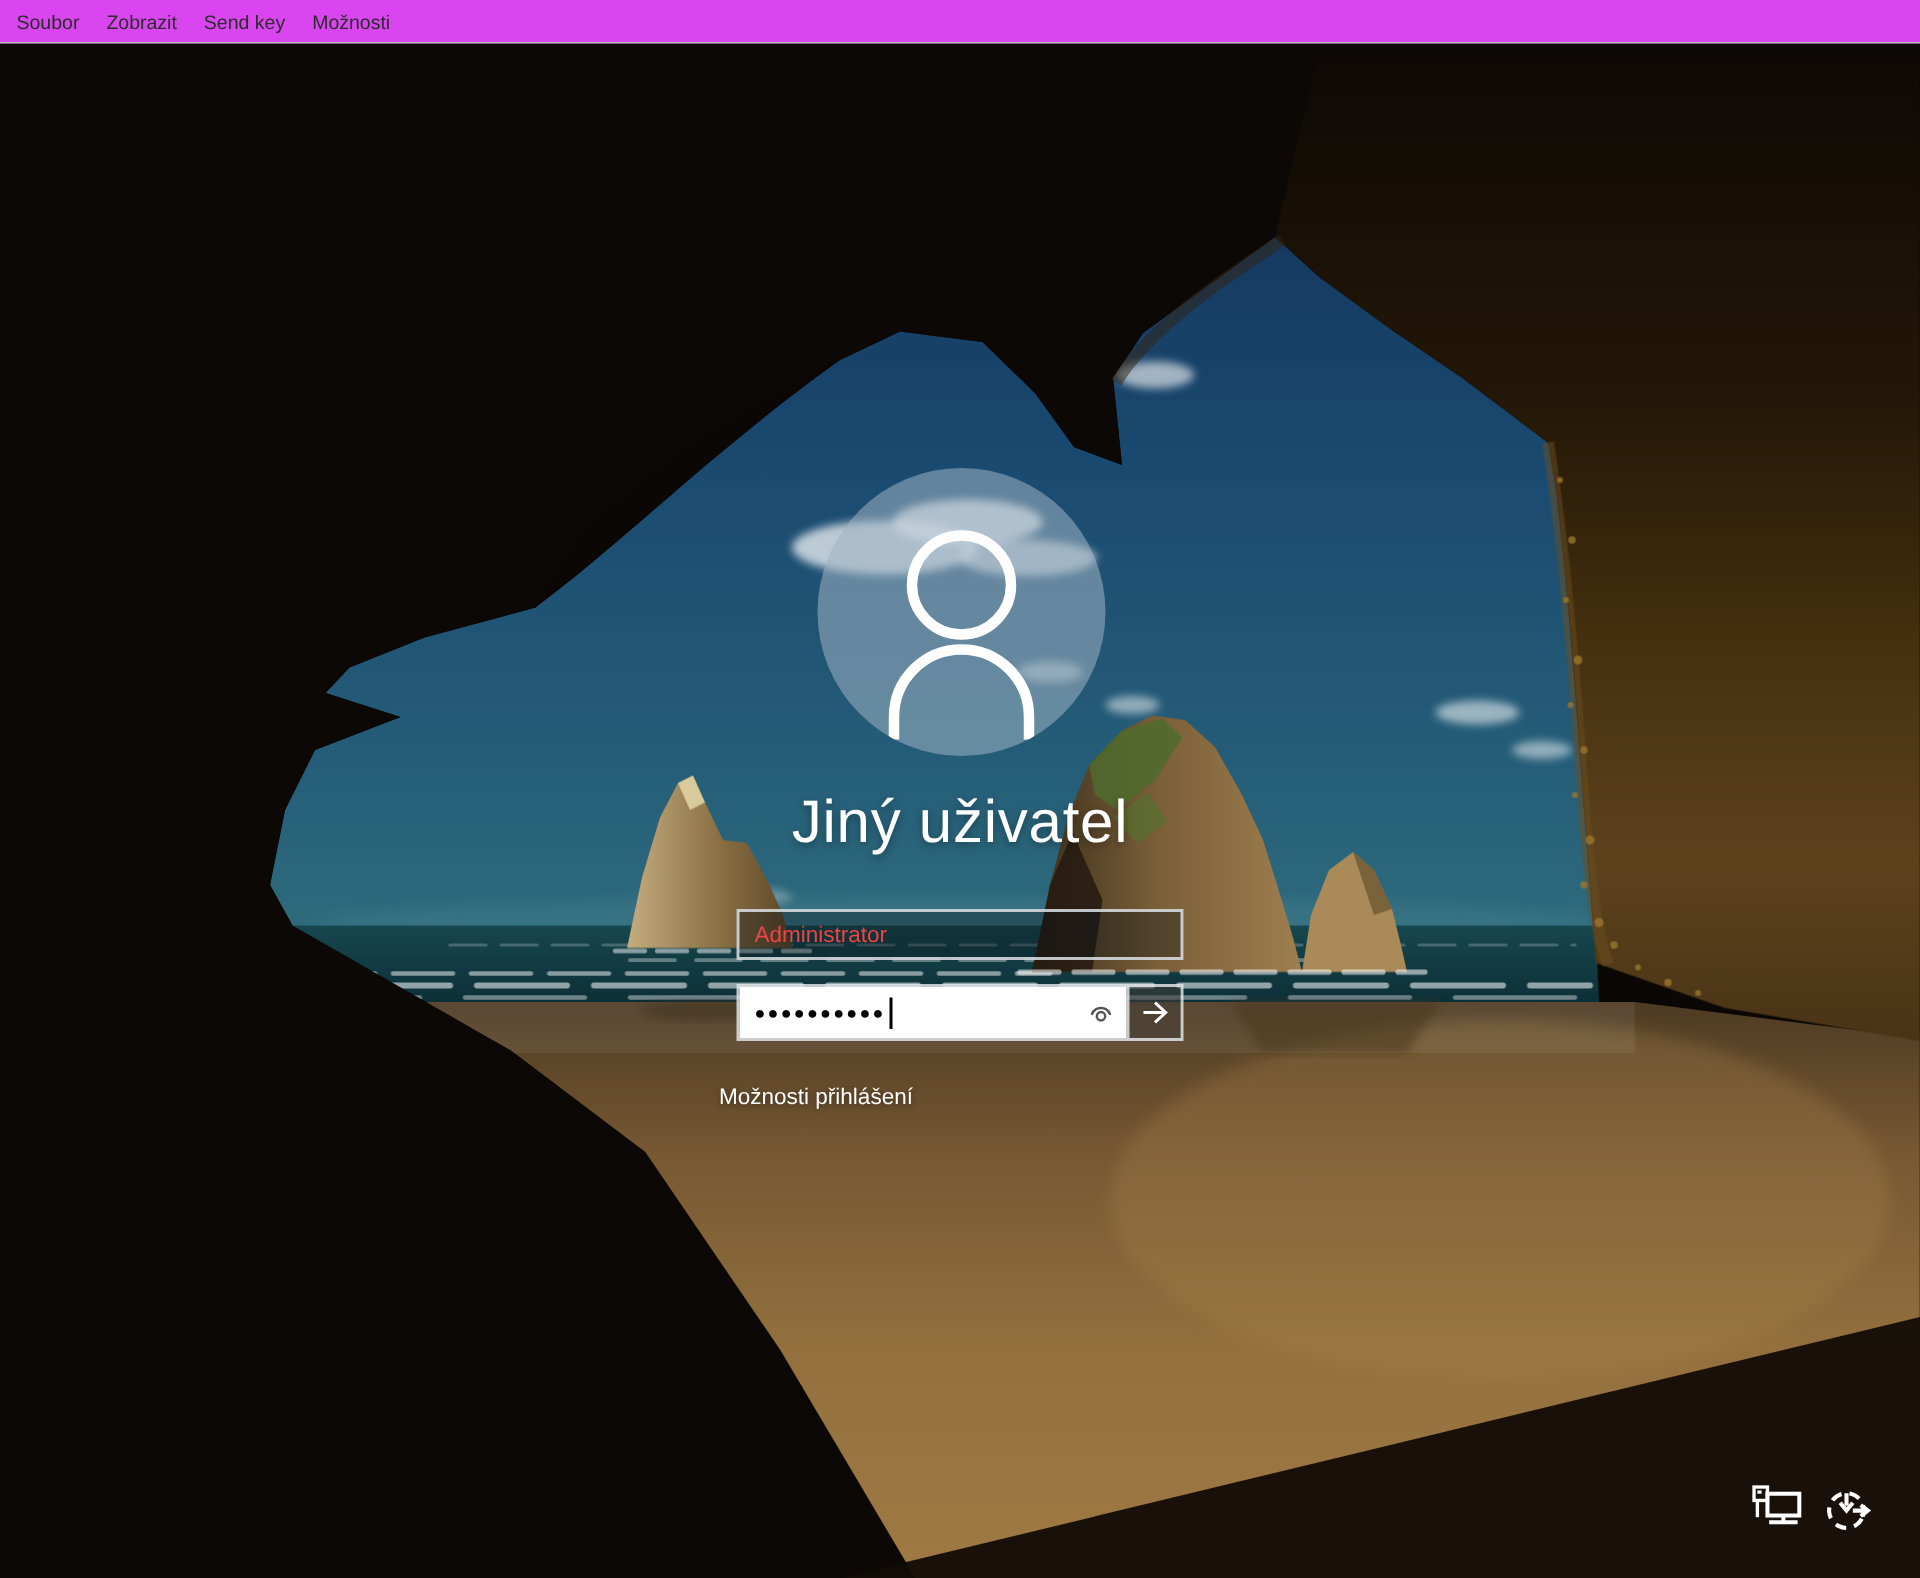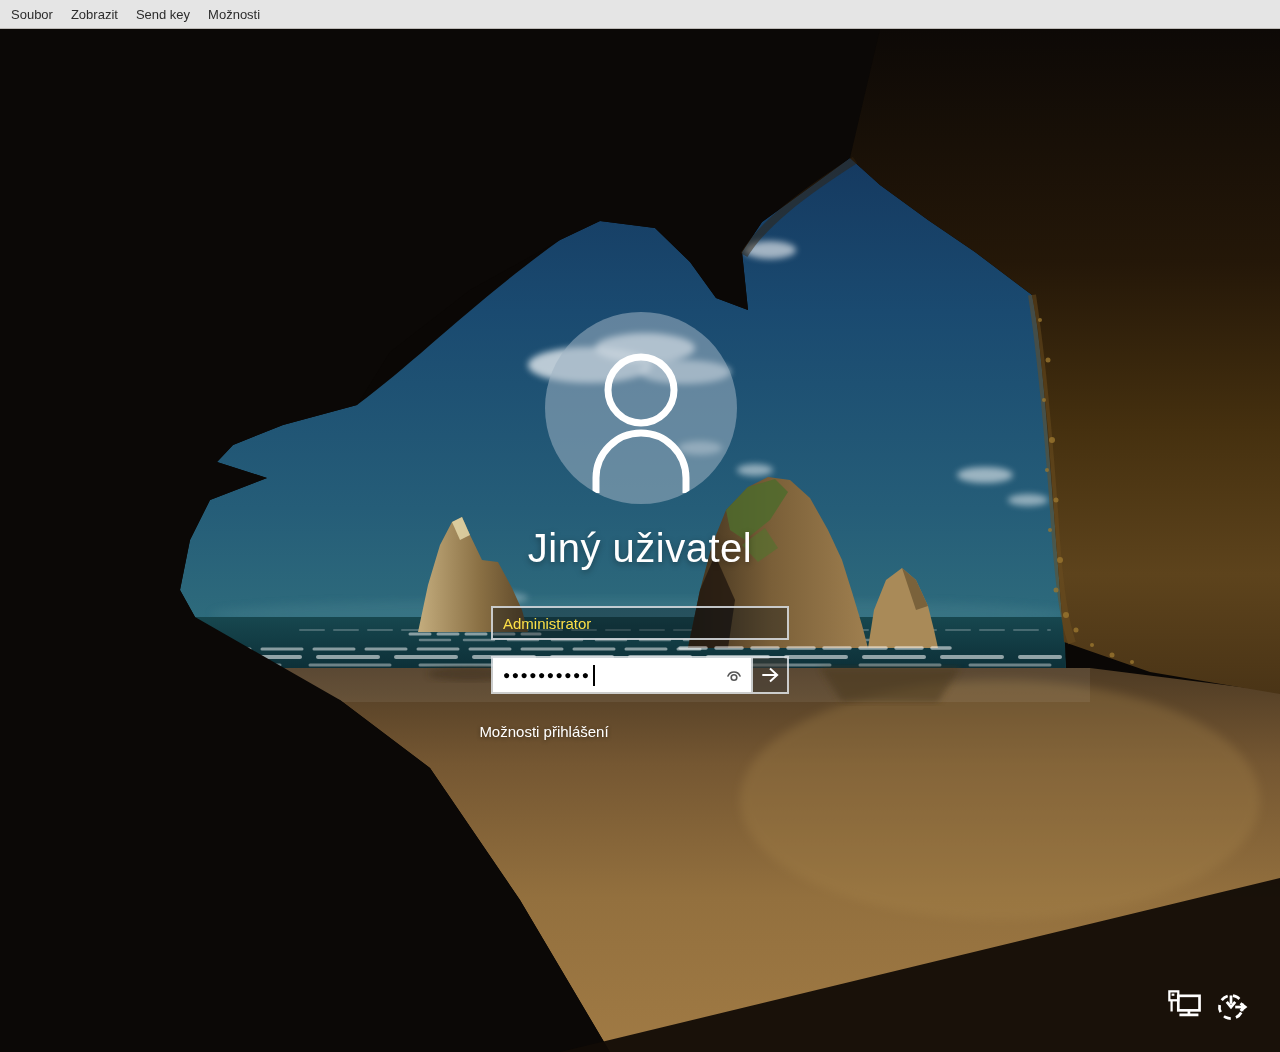"Soubor" .menubar { background: #e5e5e5 -> #d946ef }
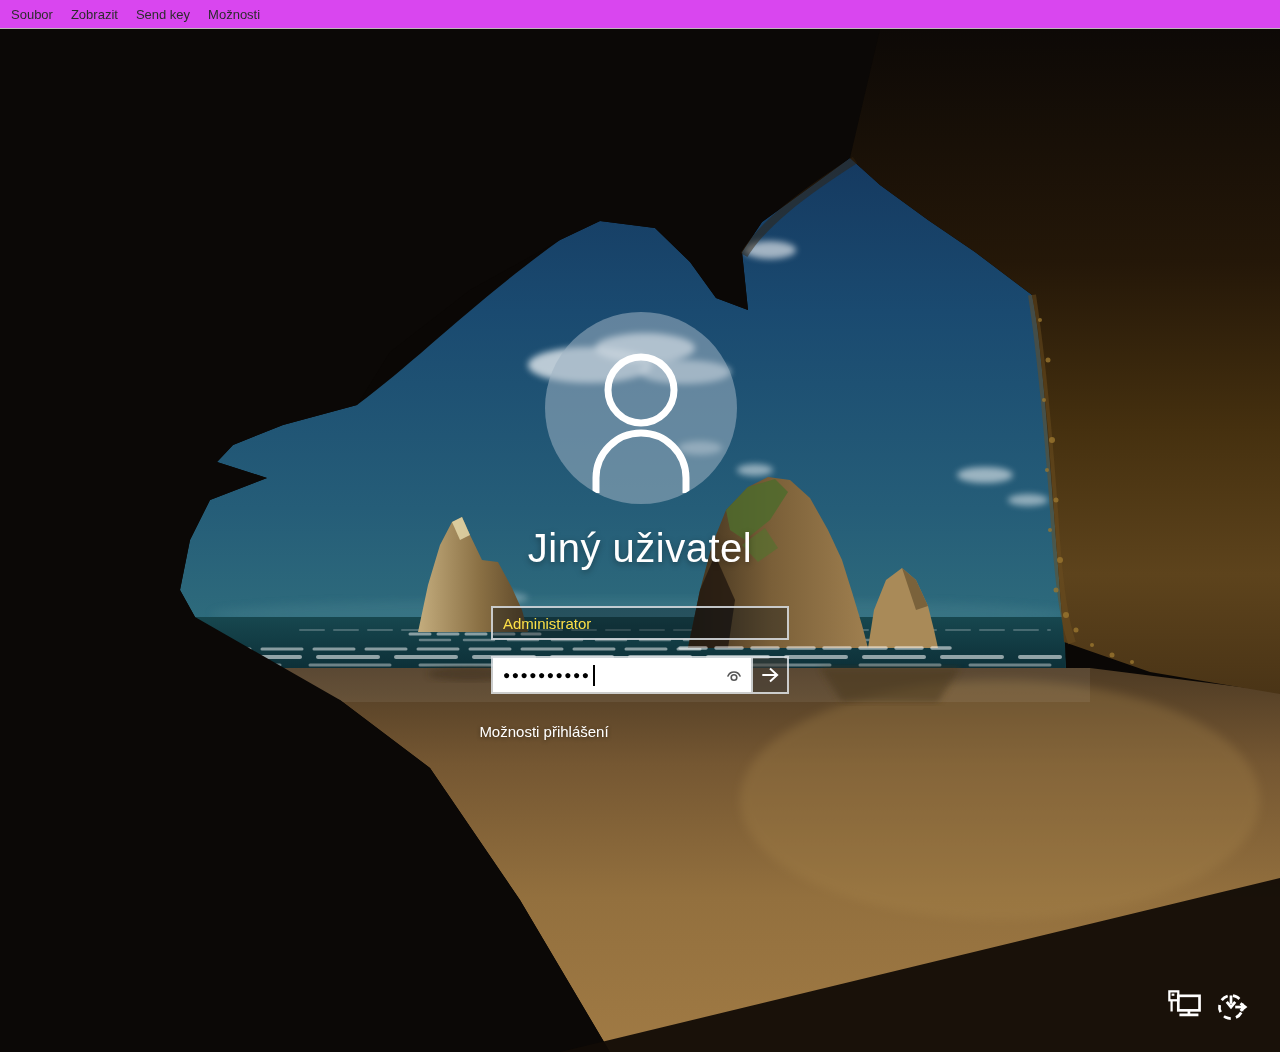"Administrator" .username-input { color: #fde047 -> #ef4444 }
